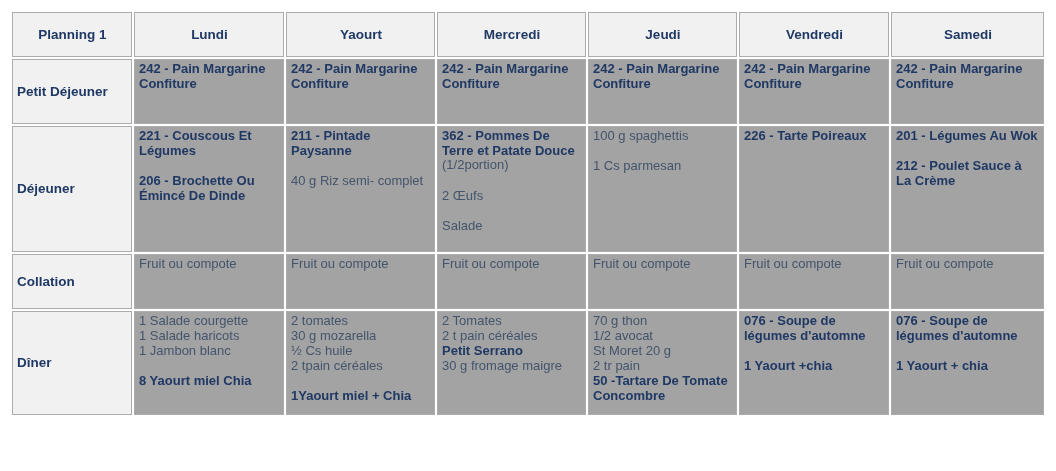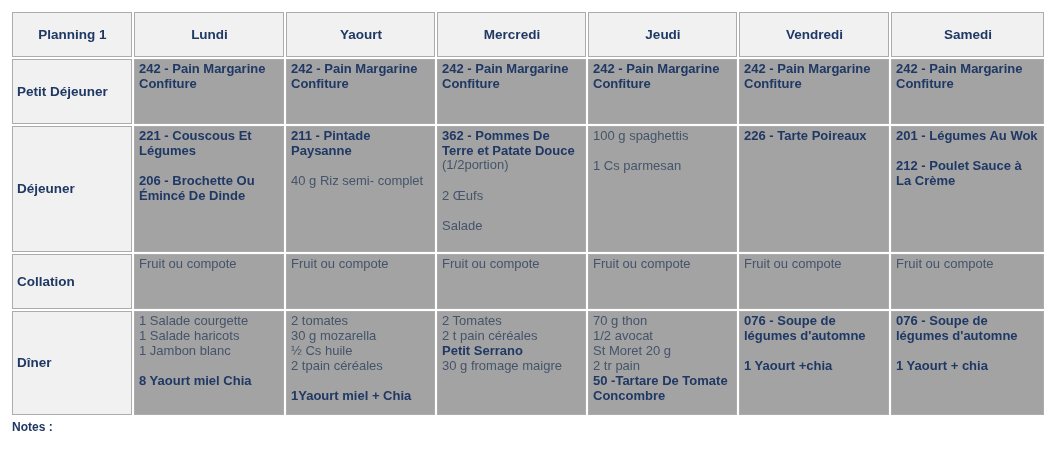"Notes :" div.notes { html: <div>Notes :</div> -> none }
